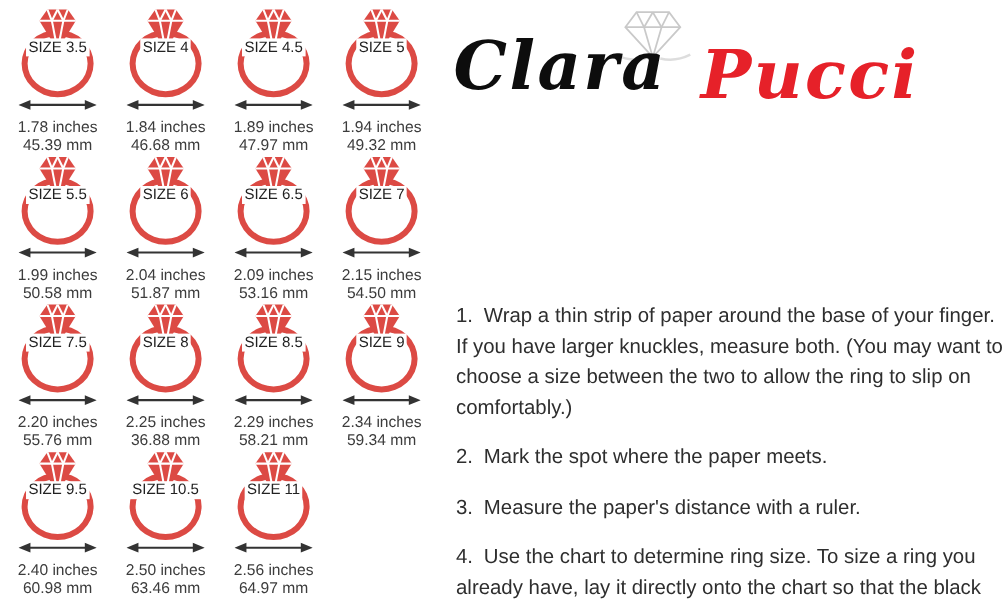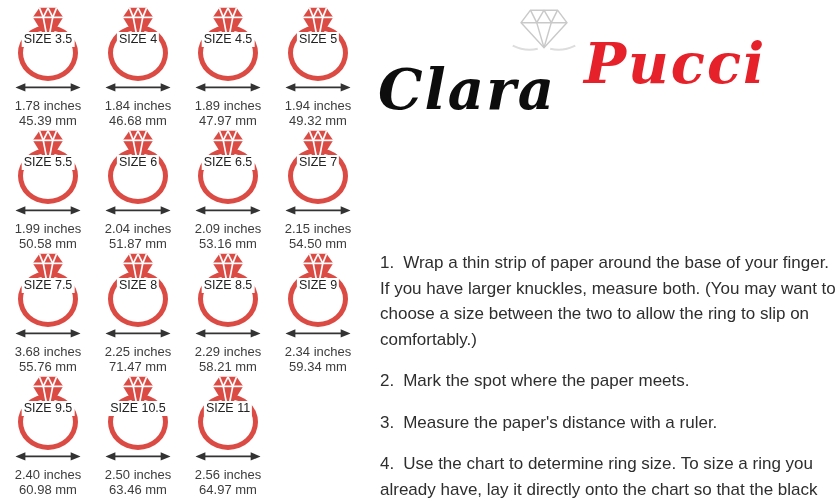"Clara" .brand-first { margin-top: 34px -> none }
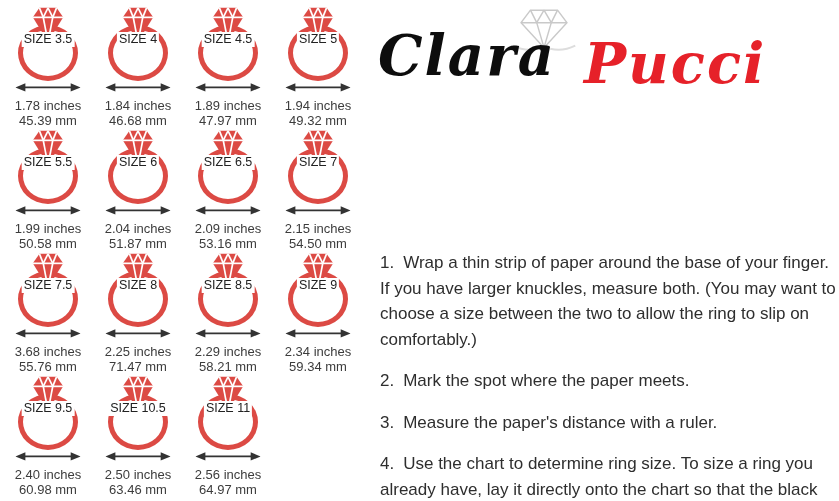"3.68 inches" div.meas { text: 3.68 -> 2.20 }
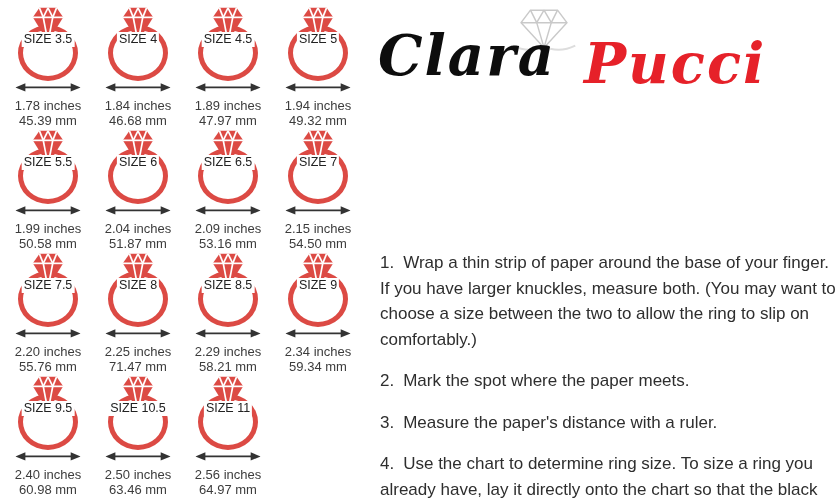"71.47 mm" div.meas { text: 71.47 -> 36.88 }
